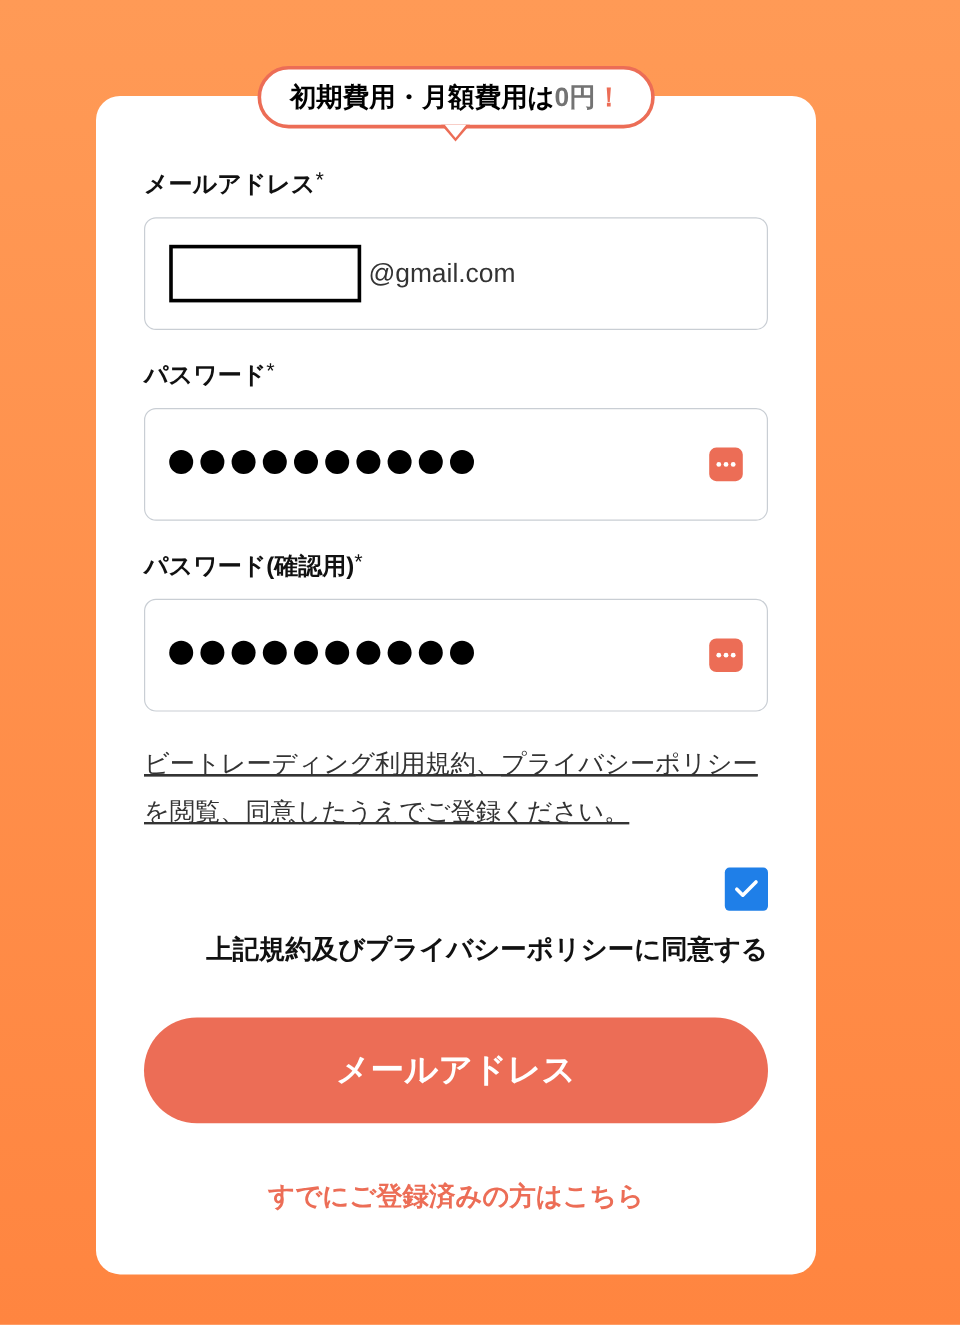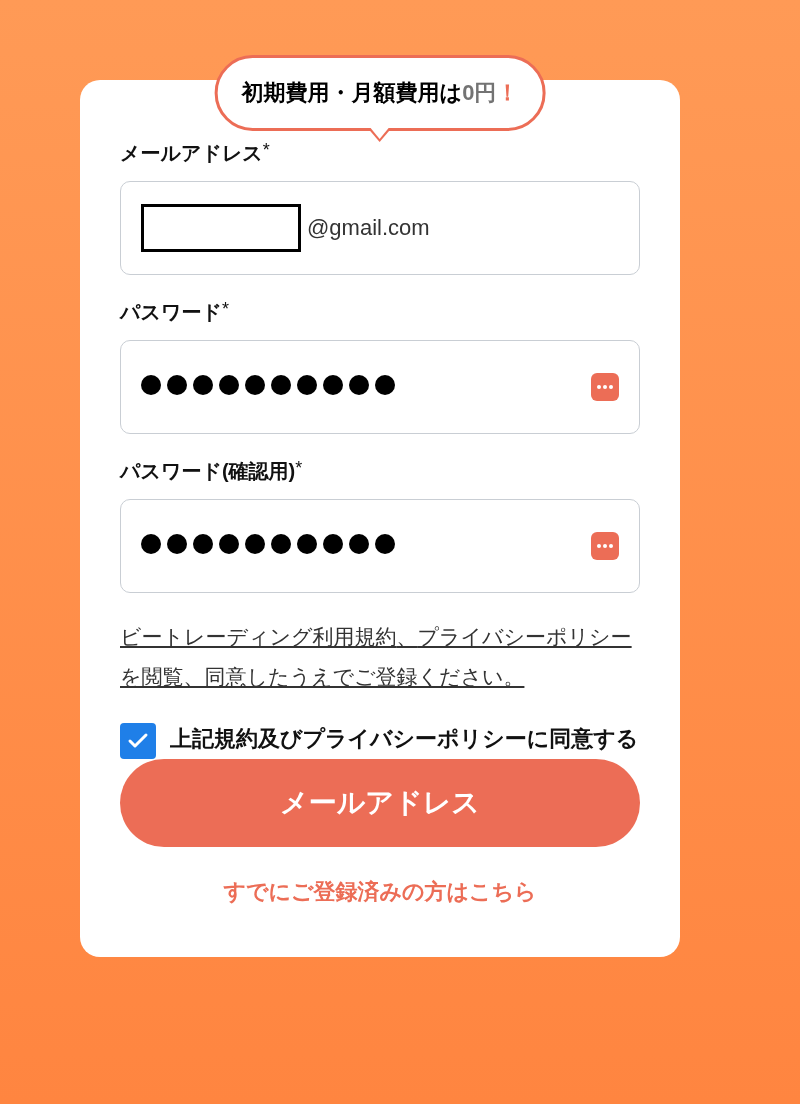"初期費用・月額費用は" .badge { padding: 20px 24px -> 8px 24px }
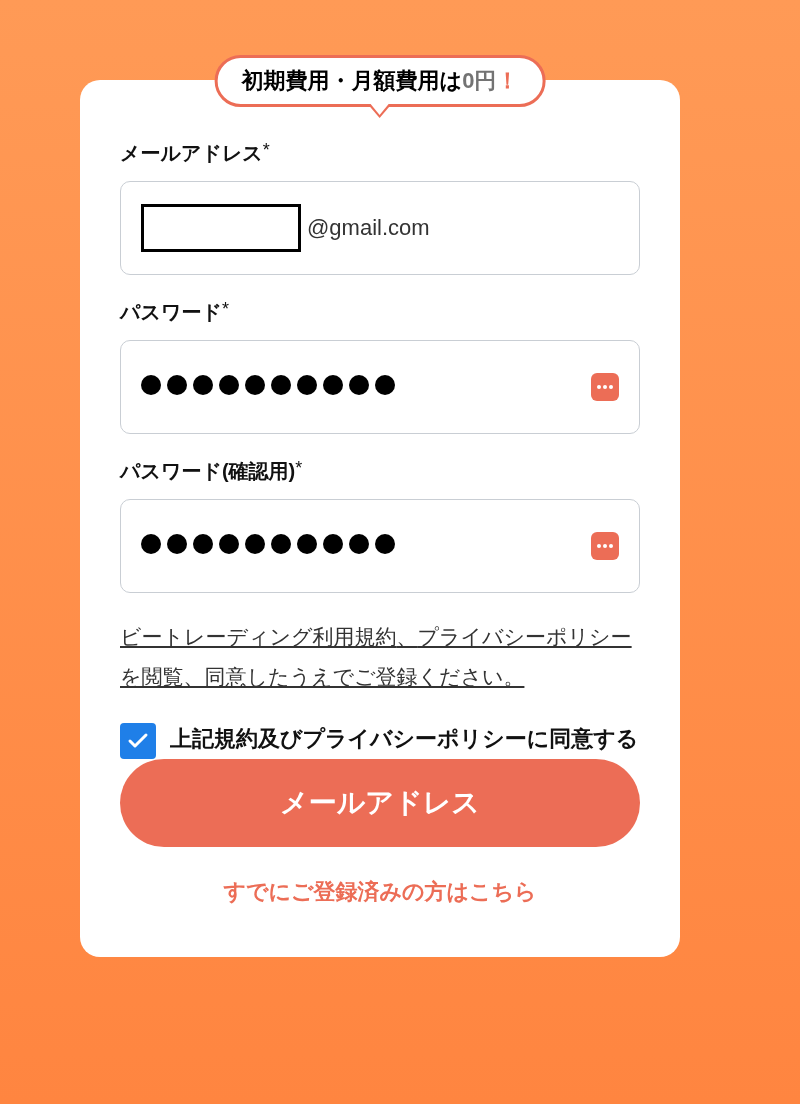"上記規約及びプライバシーポリシーに同意する" .consent-row { align-items: flex-start -> flex-end; flex-direction: none -> column; margin-bottom: none -> 40px }
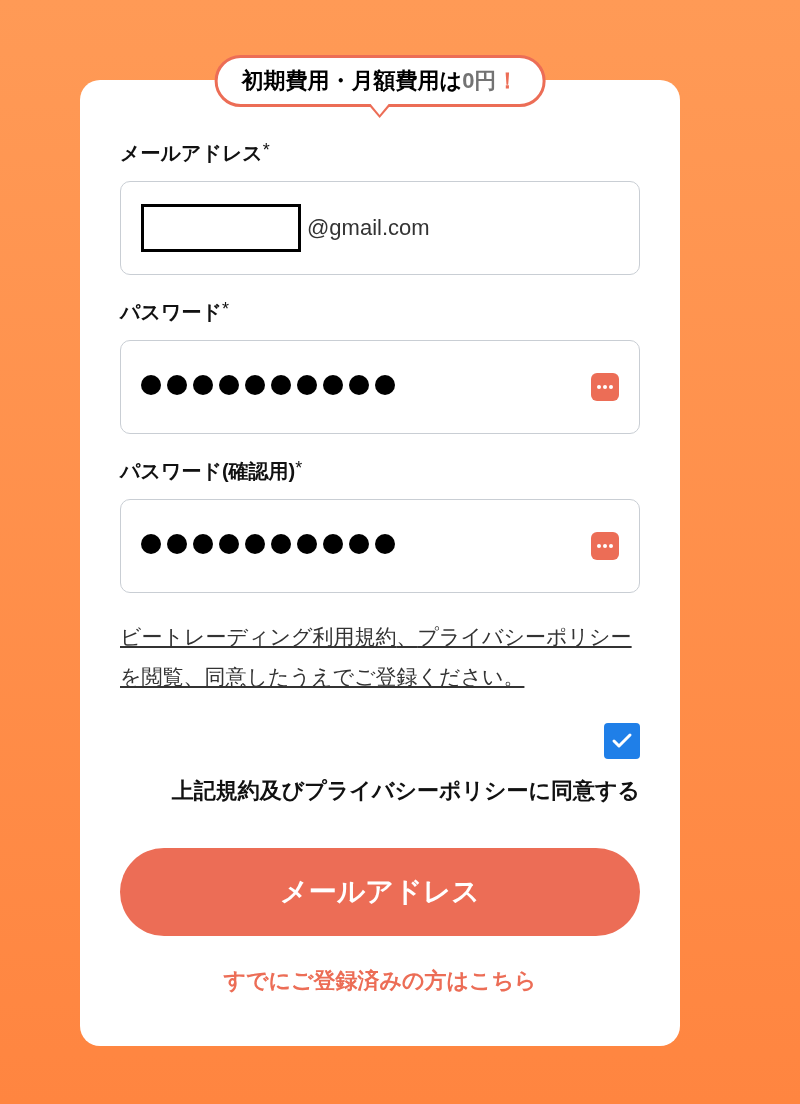"すでにご登録済みの方はこちら" .already-link { margin-top: none -> 16px }
